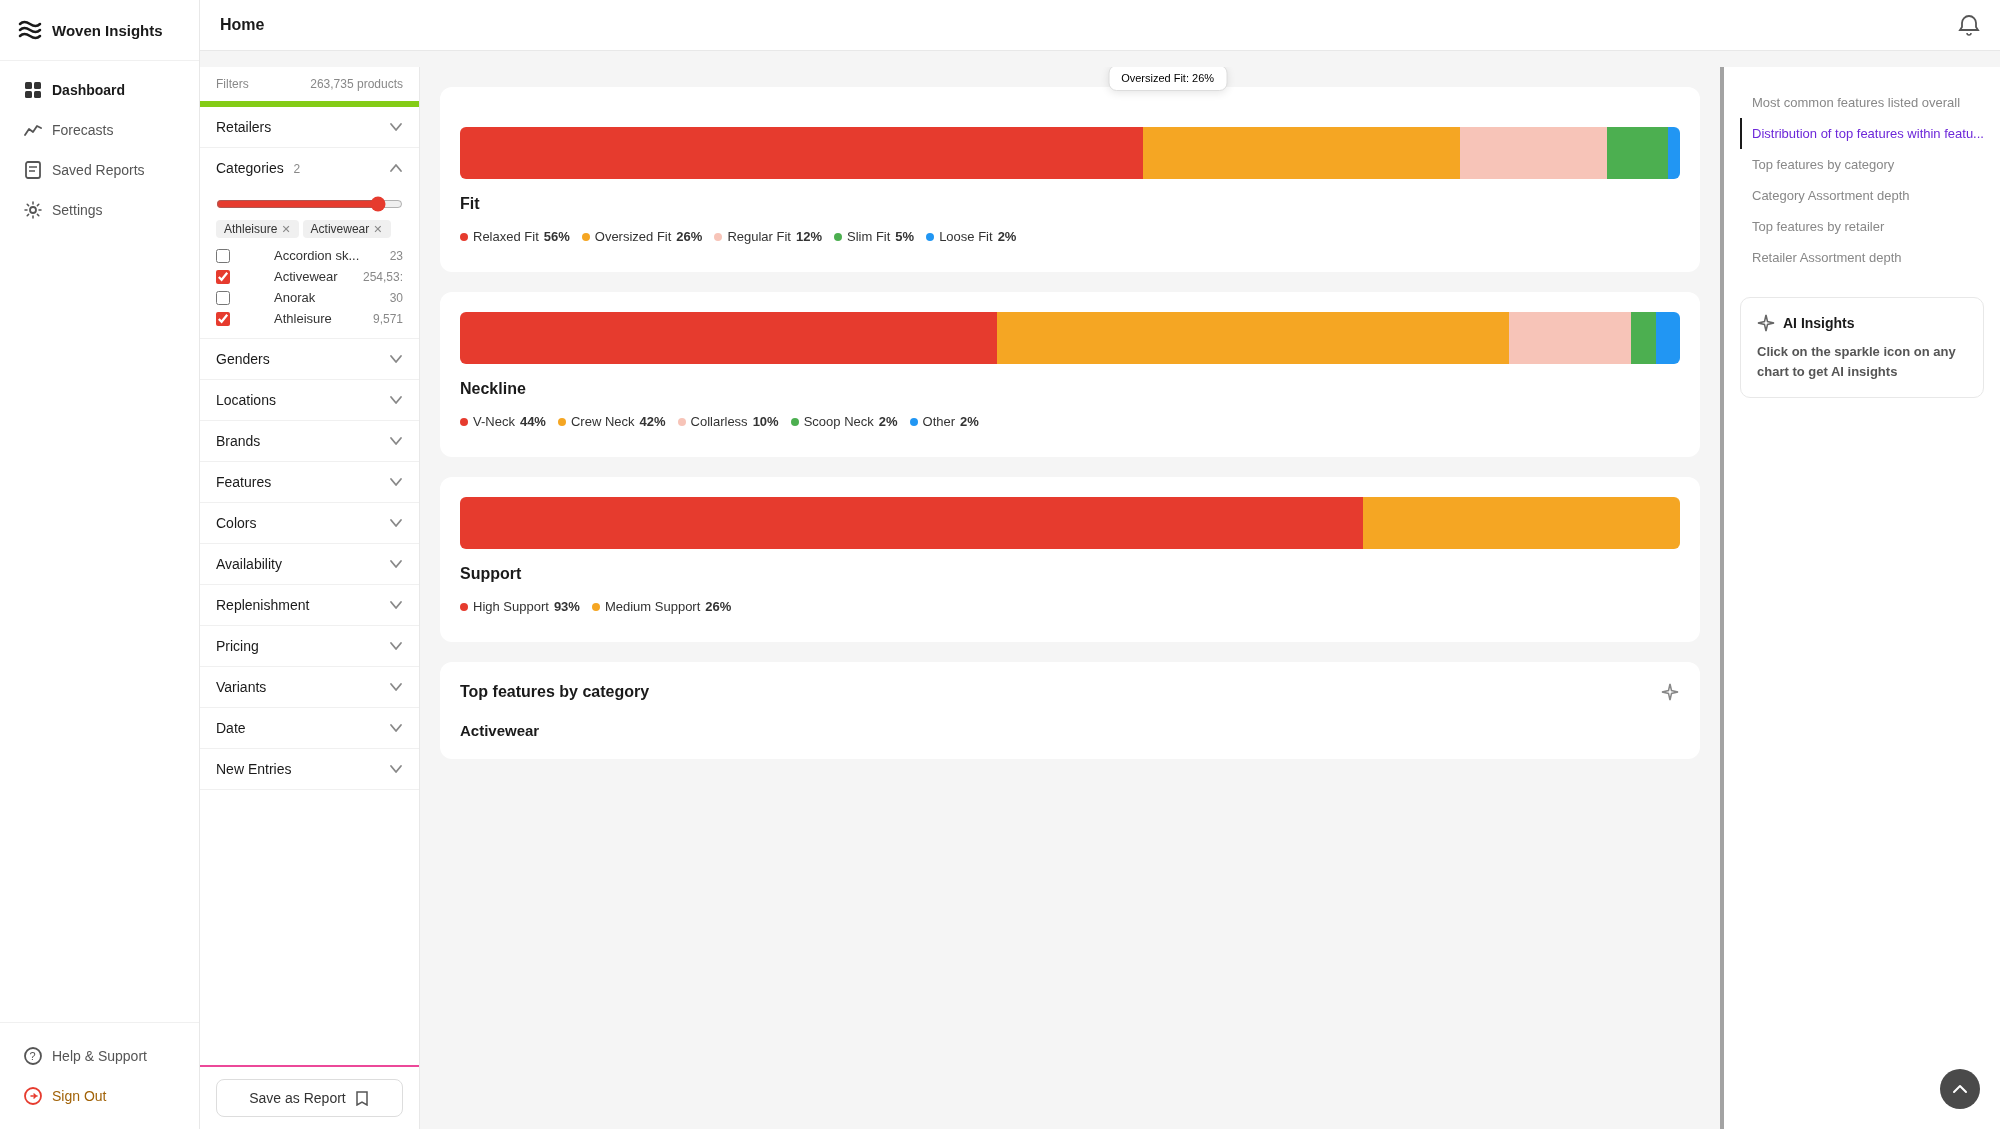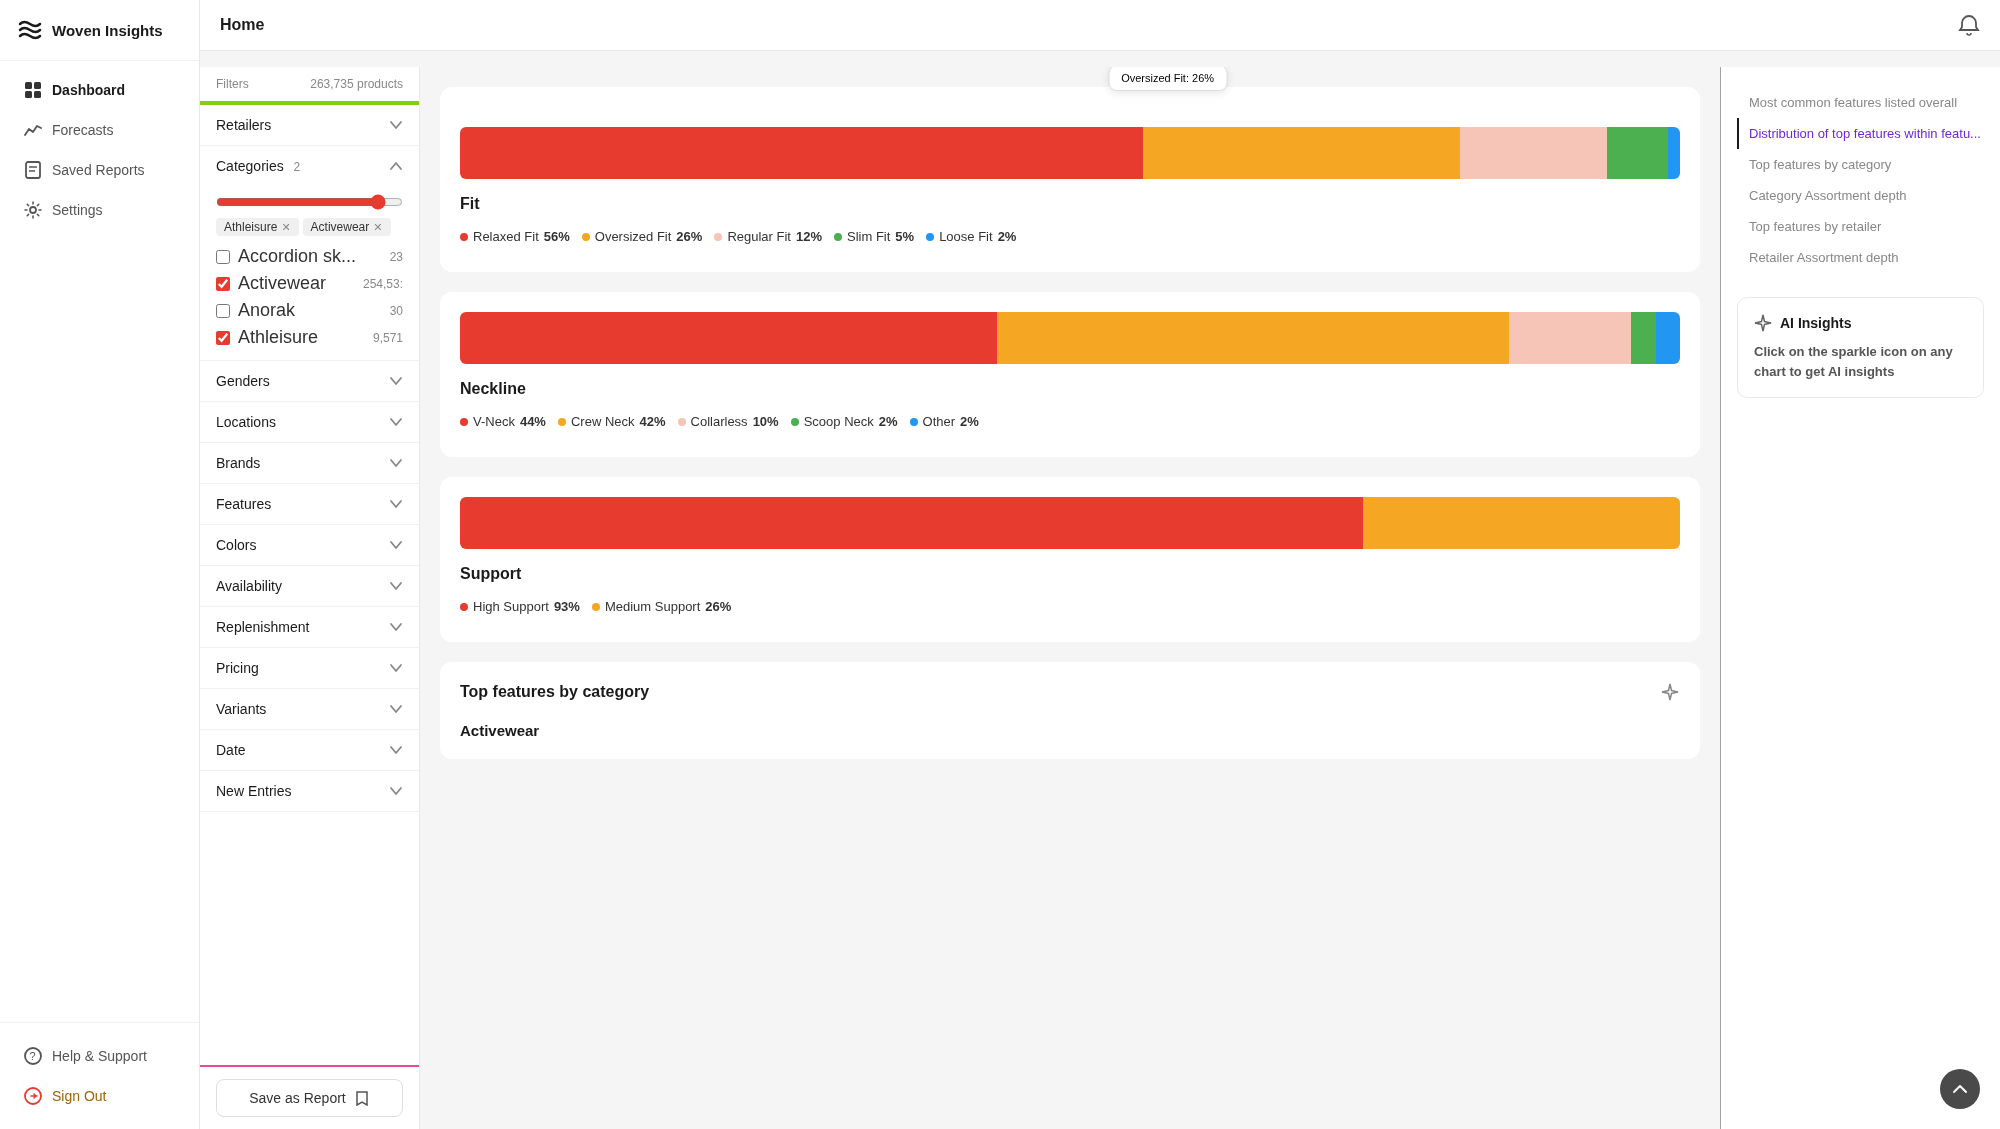"Filters" .filter-header { border-bottom: 4px solid #84cc16 -> 6px solid #84cc16 }
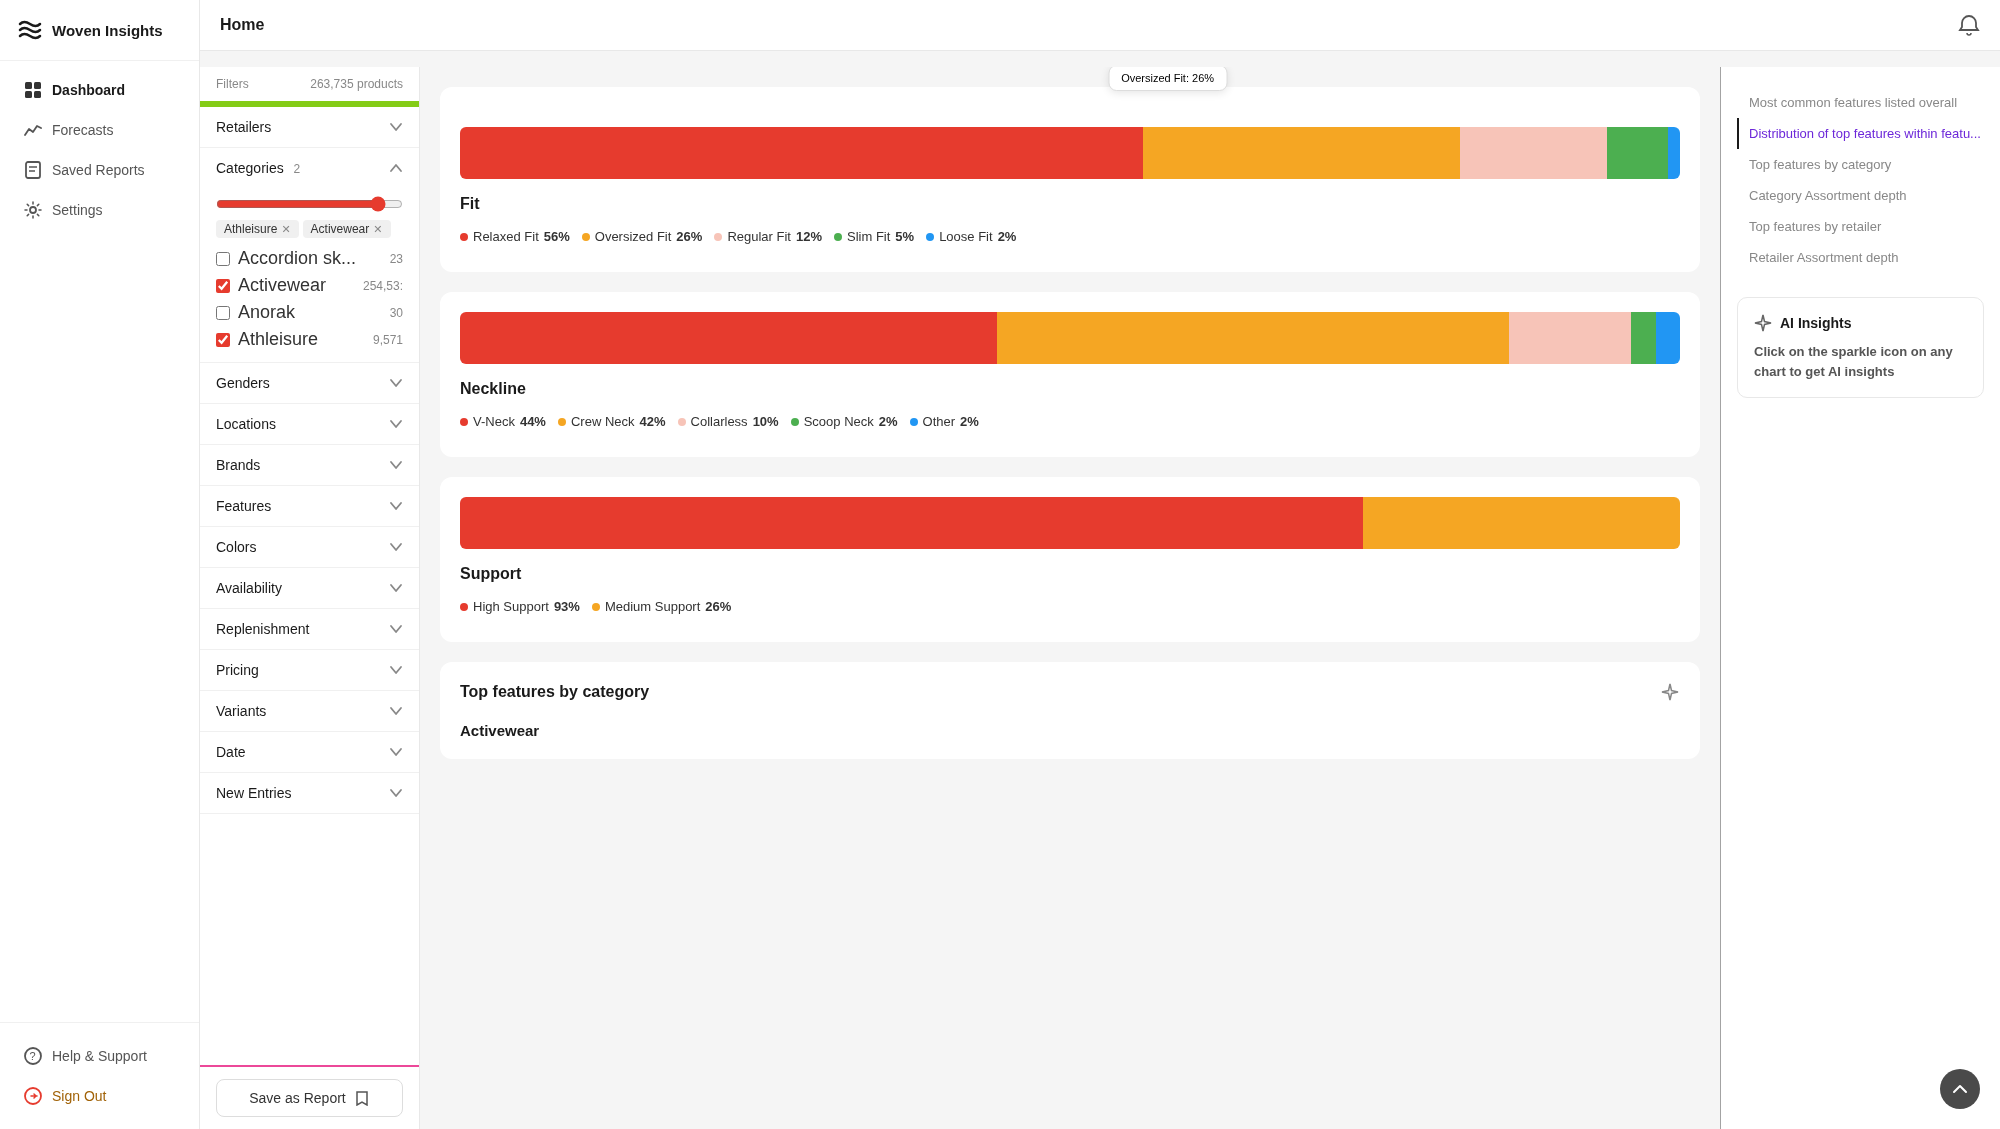"Most common features listed overall" .right-panel { border-left: 1px solid #a3a3a3 -> 4px solid #a3a3a3 }
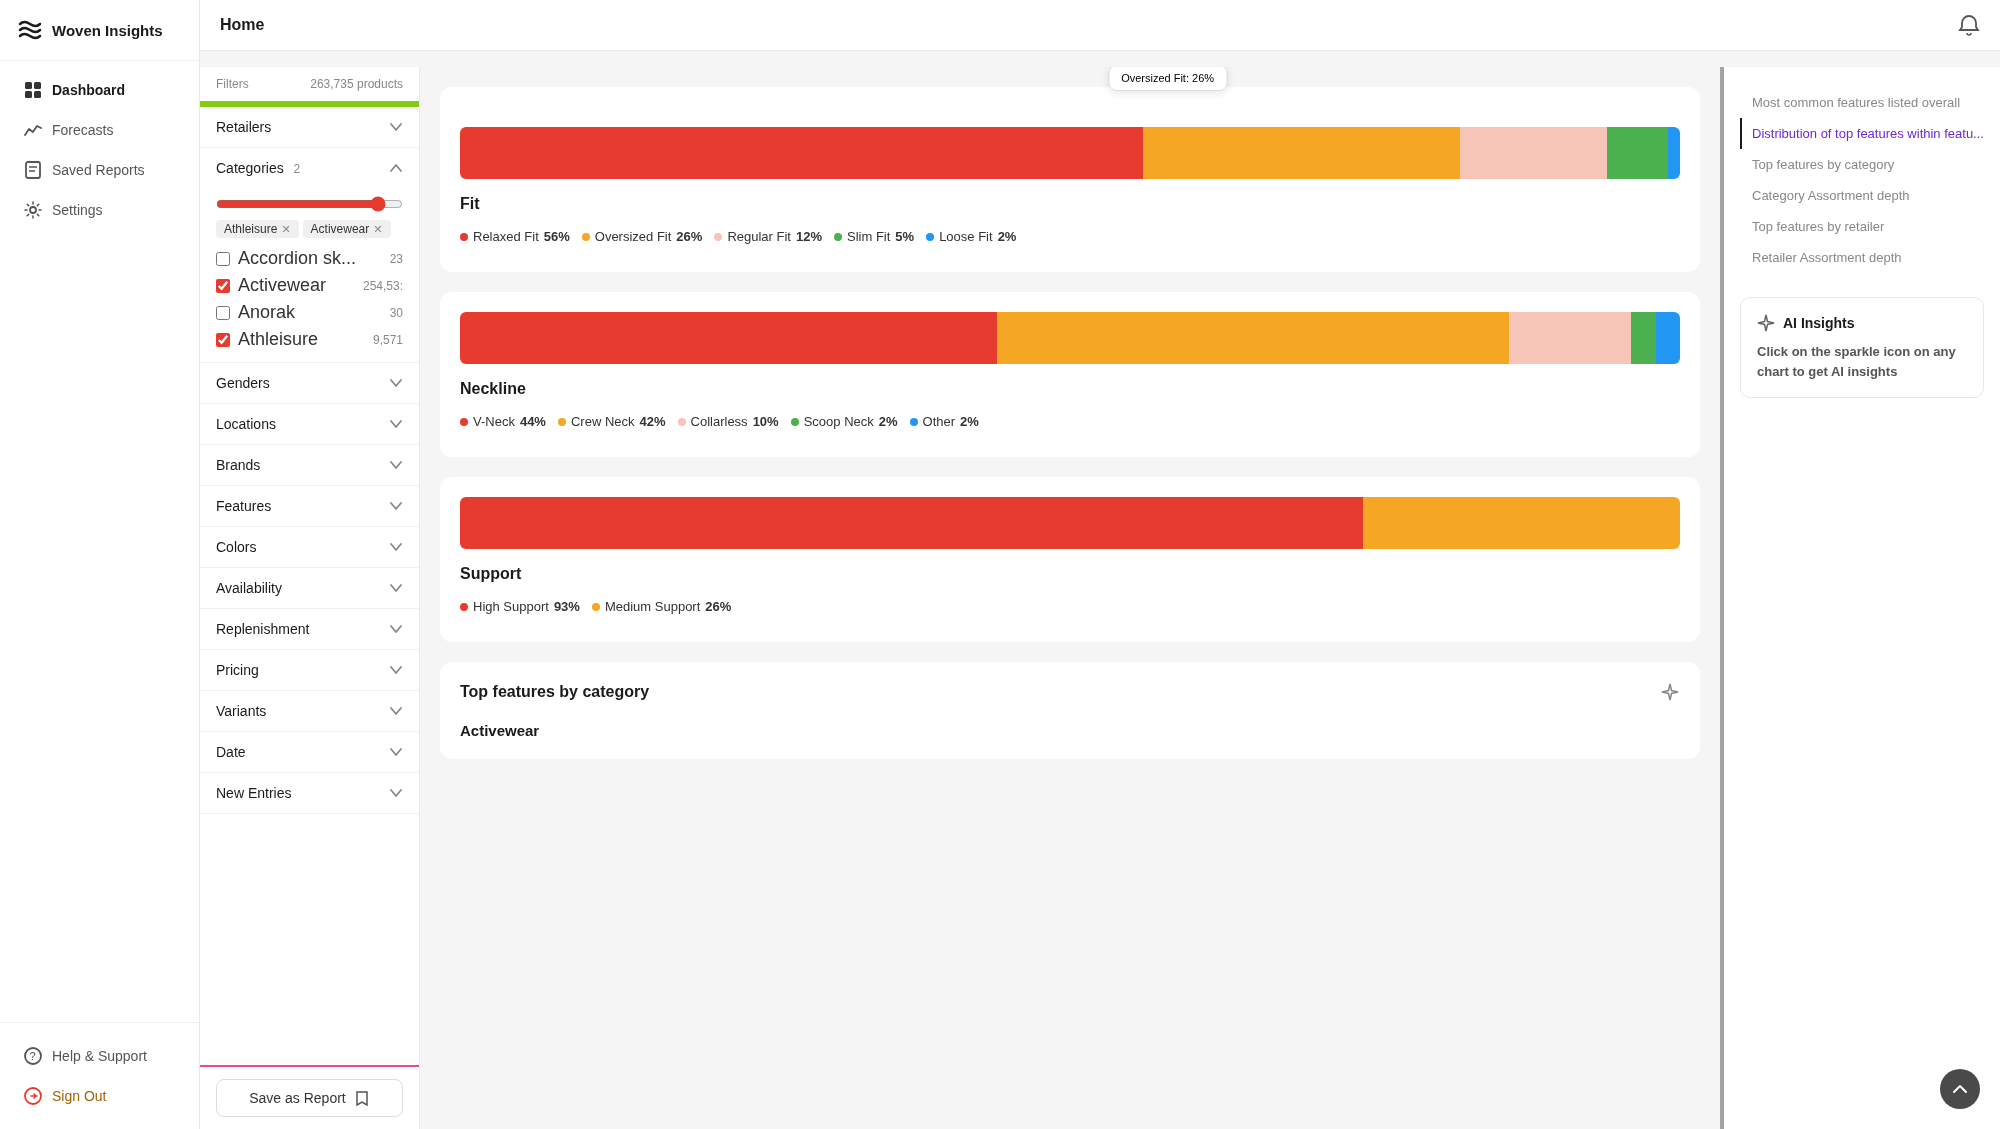"Accordion sk..." .category-name { font-size: 18px -> 13px; margin-left: none -> 36px }
